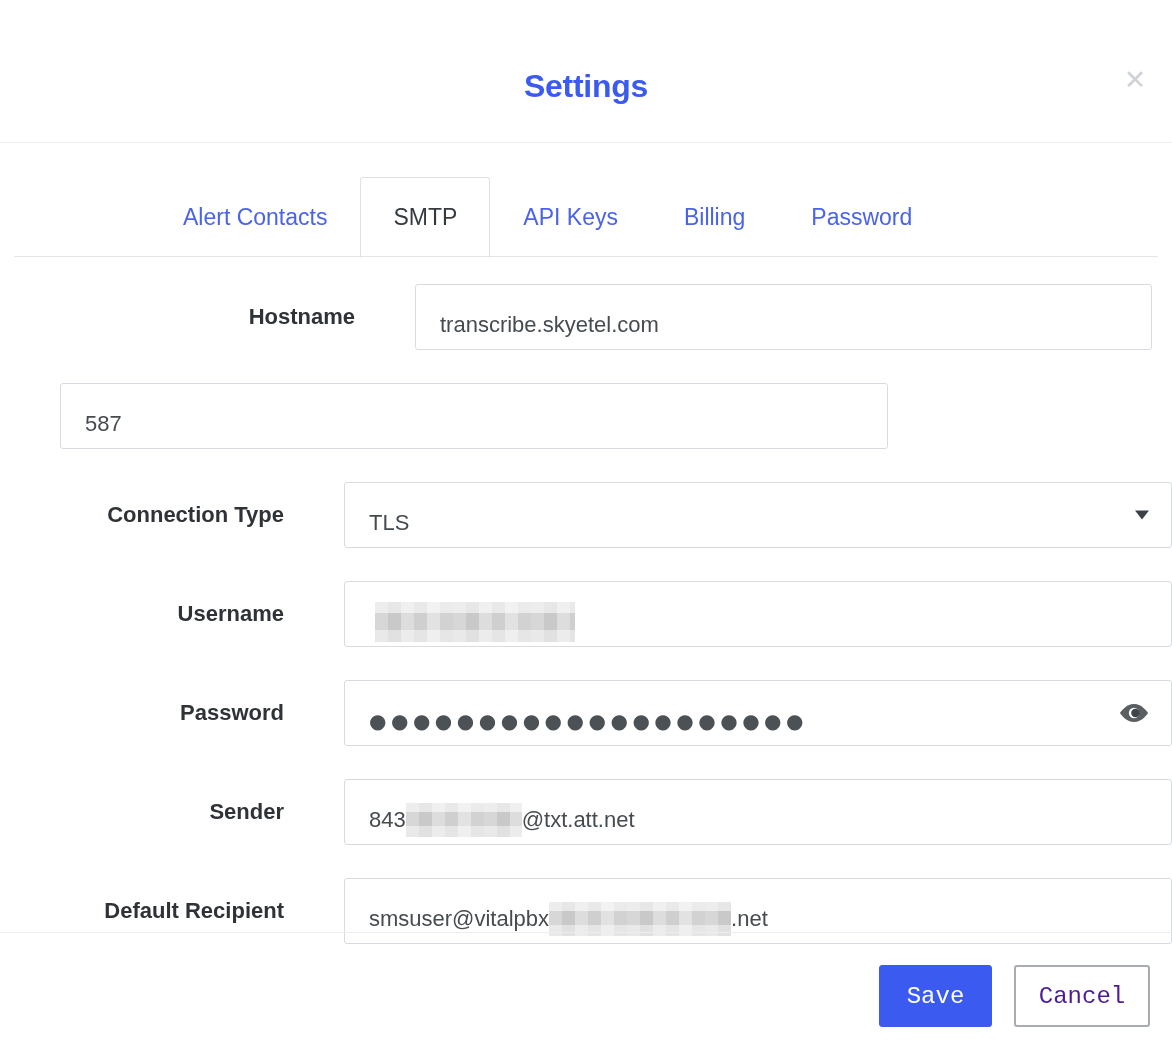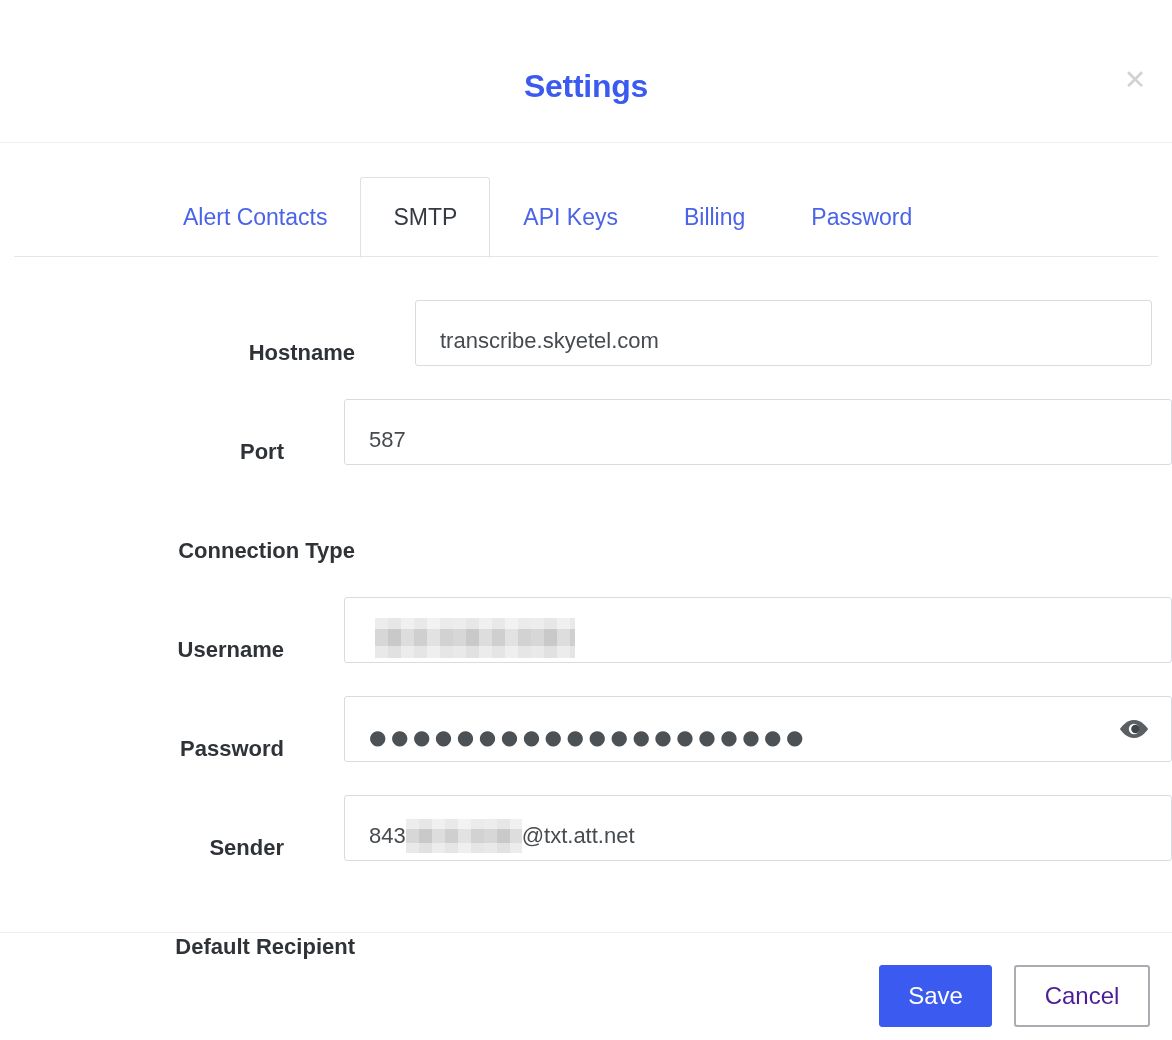"Hostname" .form-row { align-items: flex-end -> center }
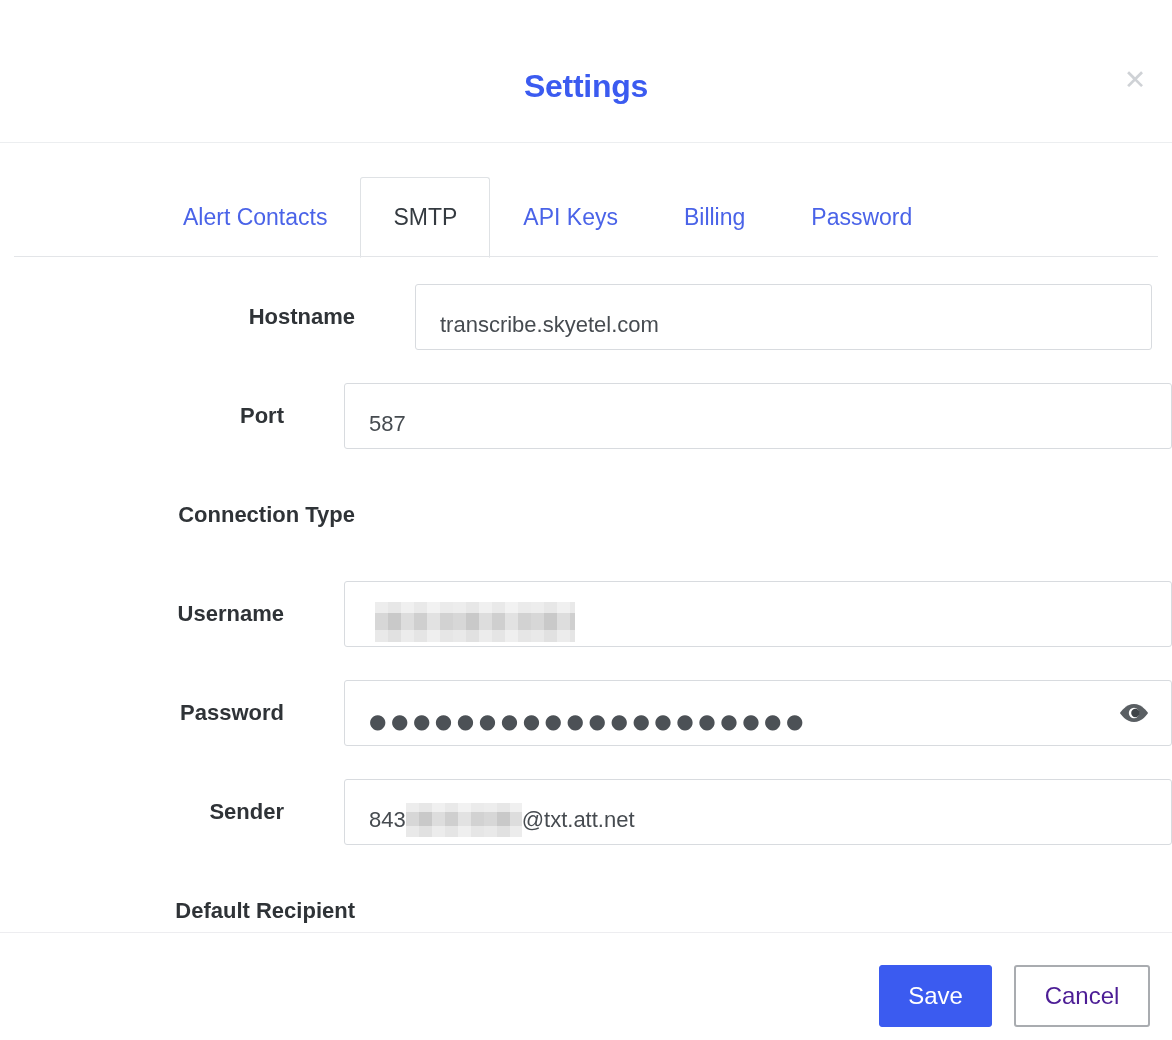"Port" div.form-label { html: <div>Port</div> -> none }
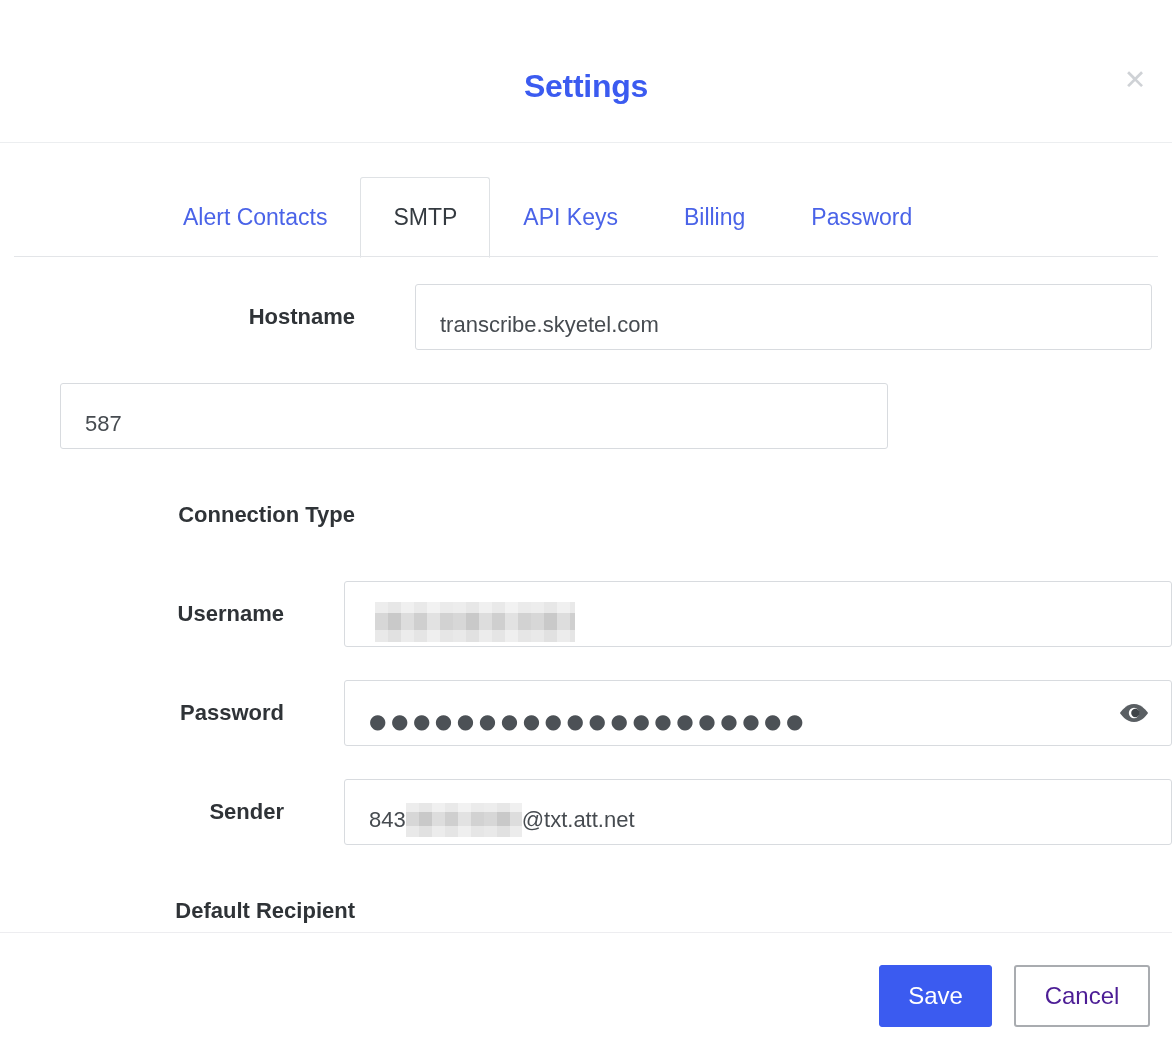"TLS" div.field-col { html: none -> <div> <div> <span>TLS</span> <span></span> </div> </div> }
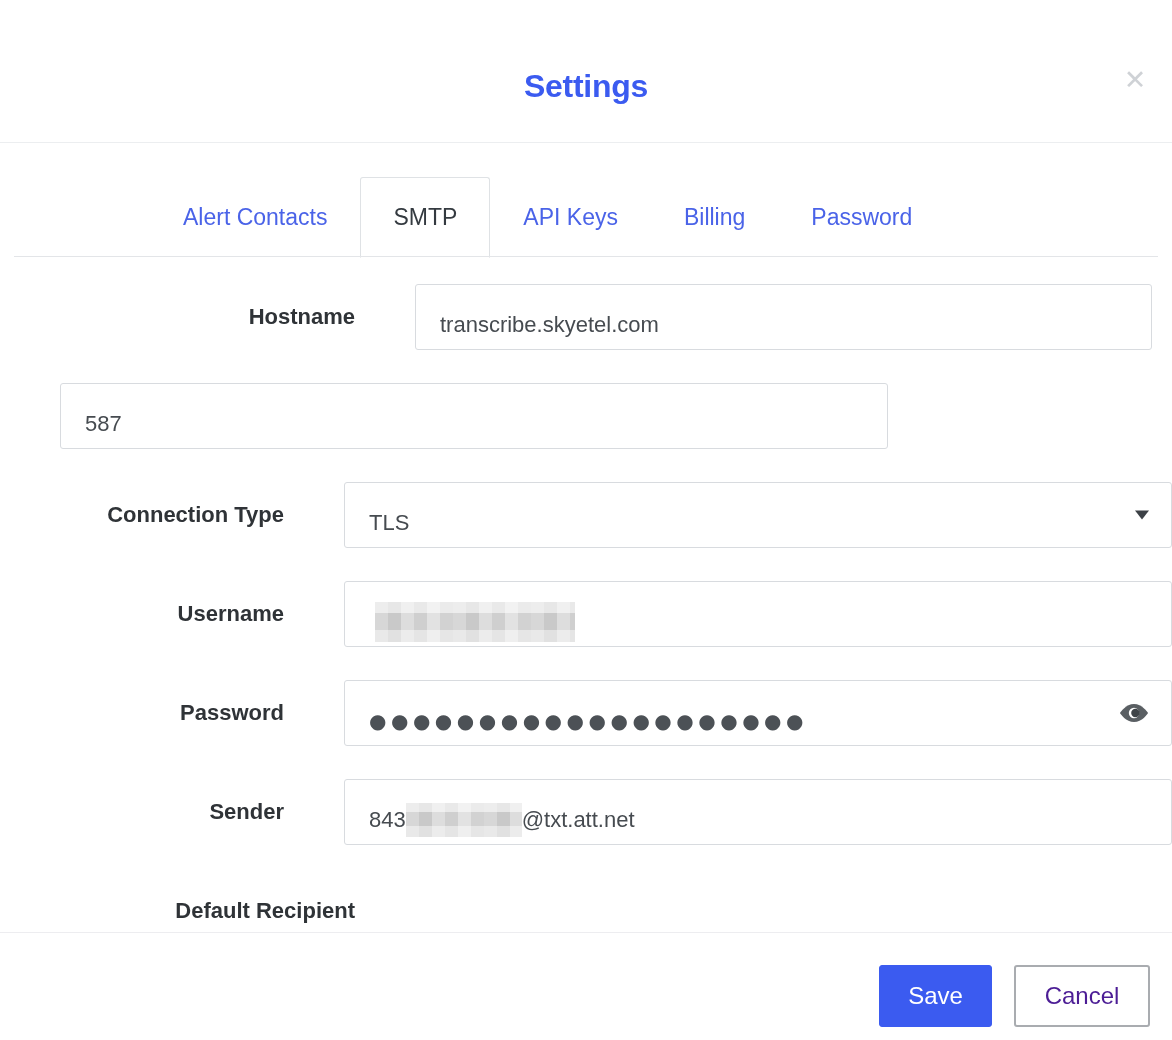"smsuser@vitalpbx" div.field-col { html: none -> <div> <div> <span>smsuser@vitalpbx</span> <span></span> <span>.net</span> </div> </div> }
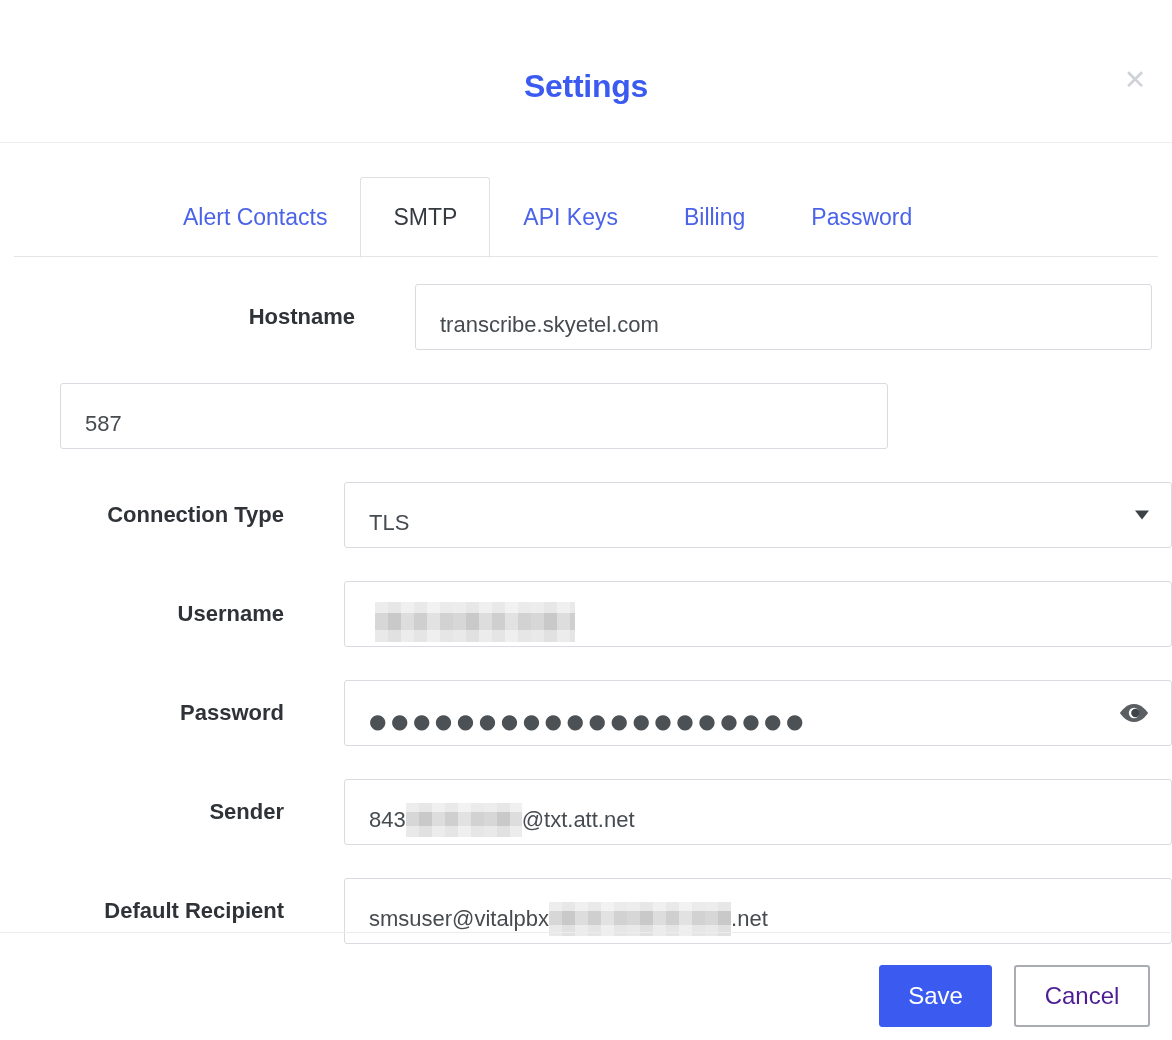"Save" .footer-btns { font-family: none -> Liberation Mono, monospace }
